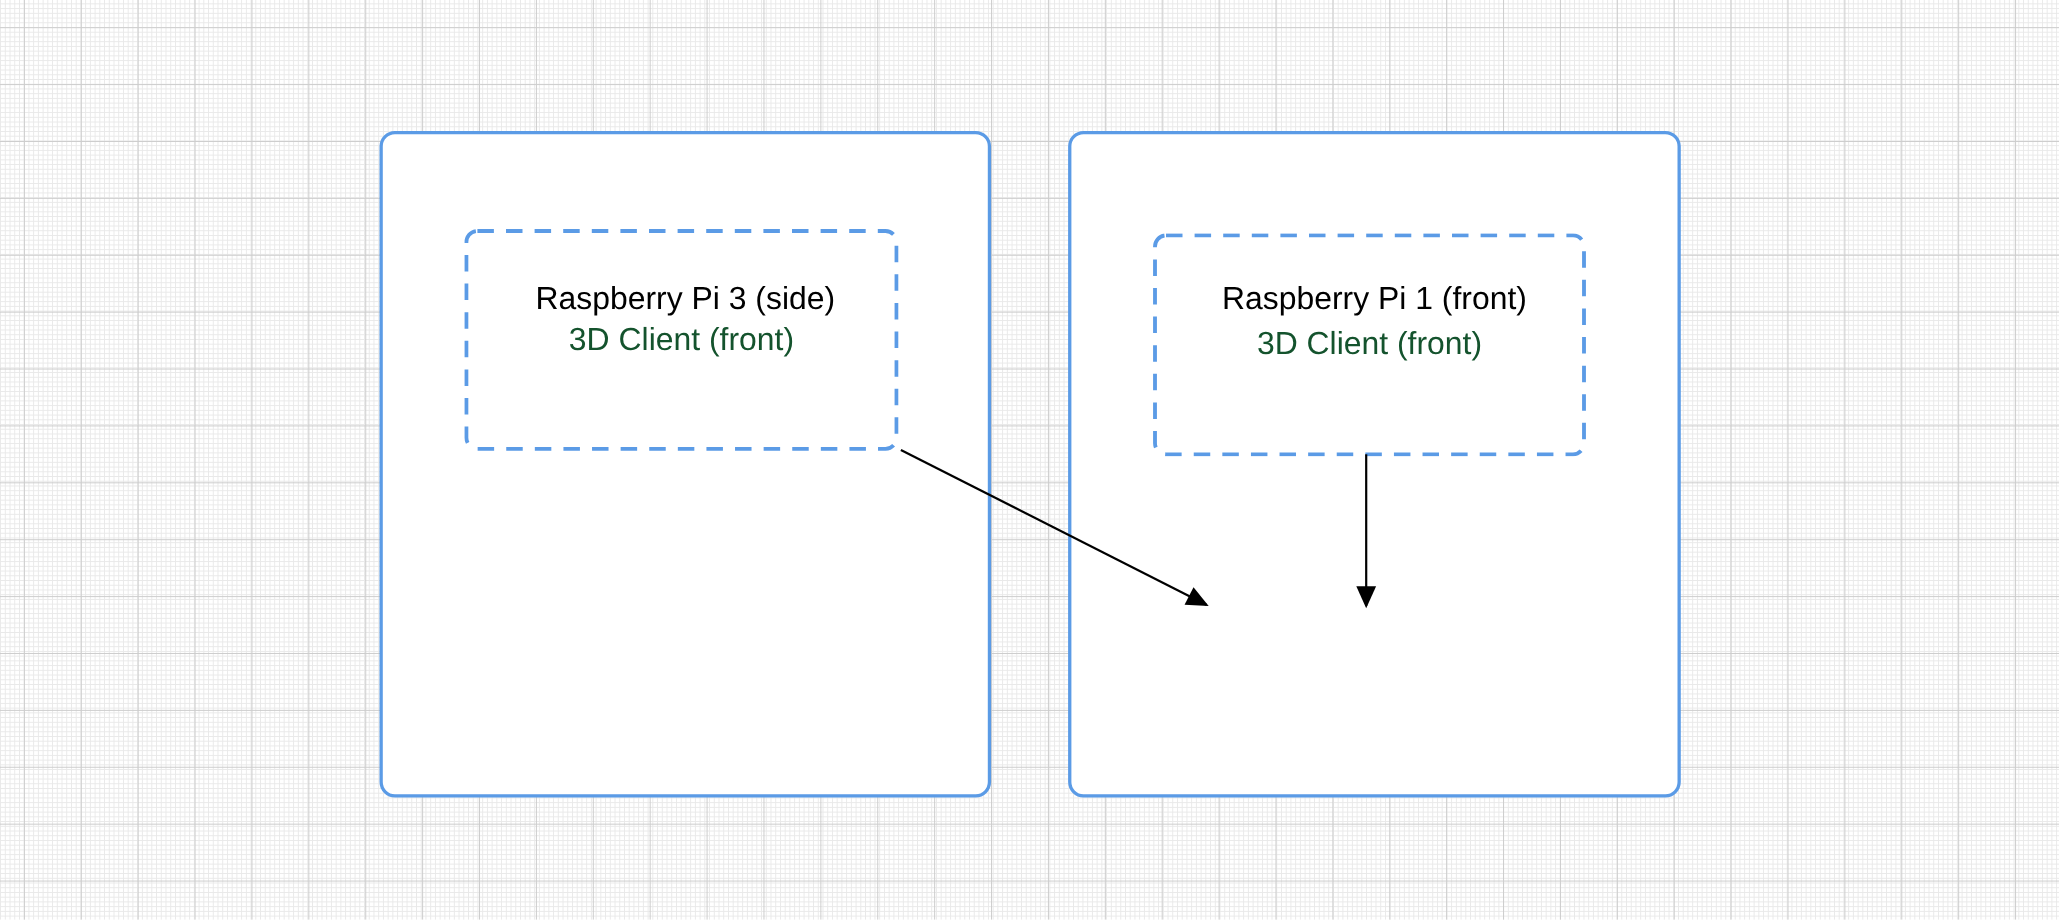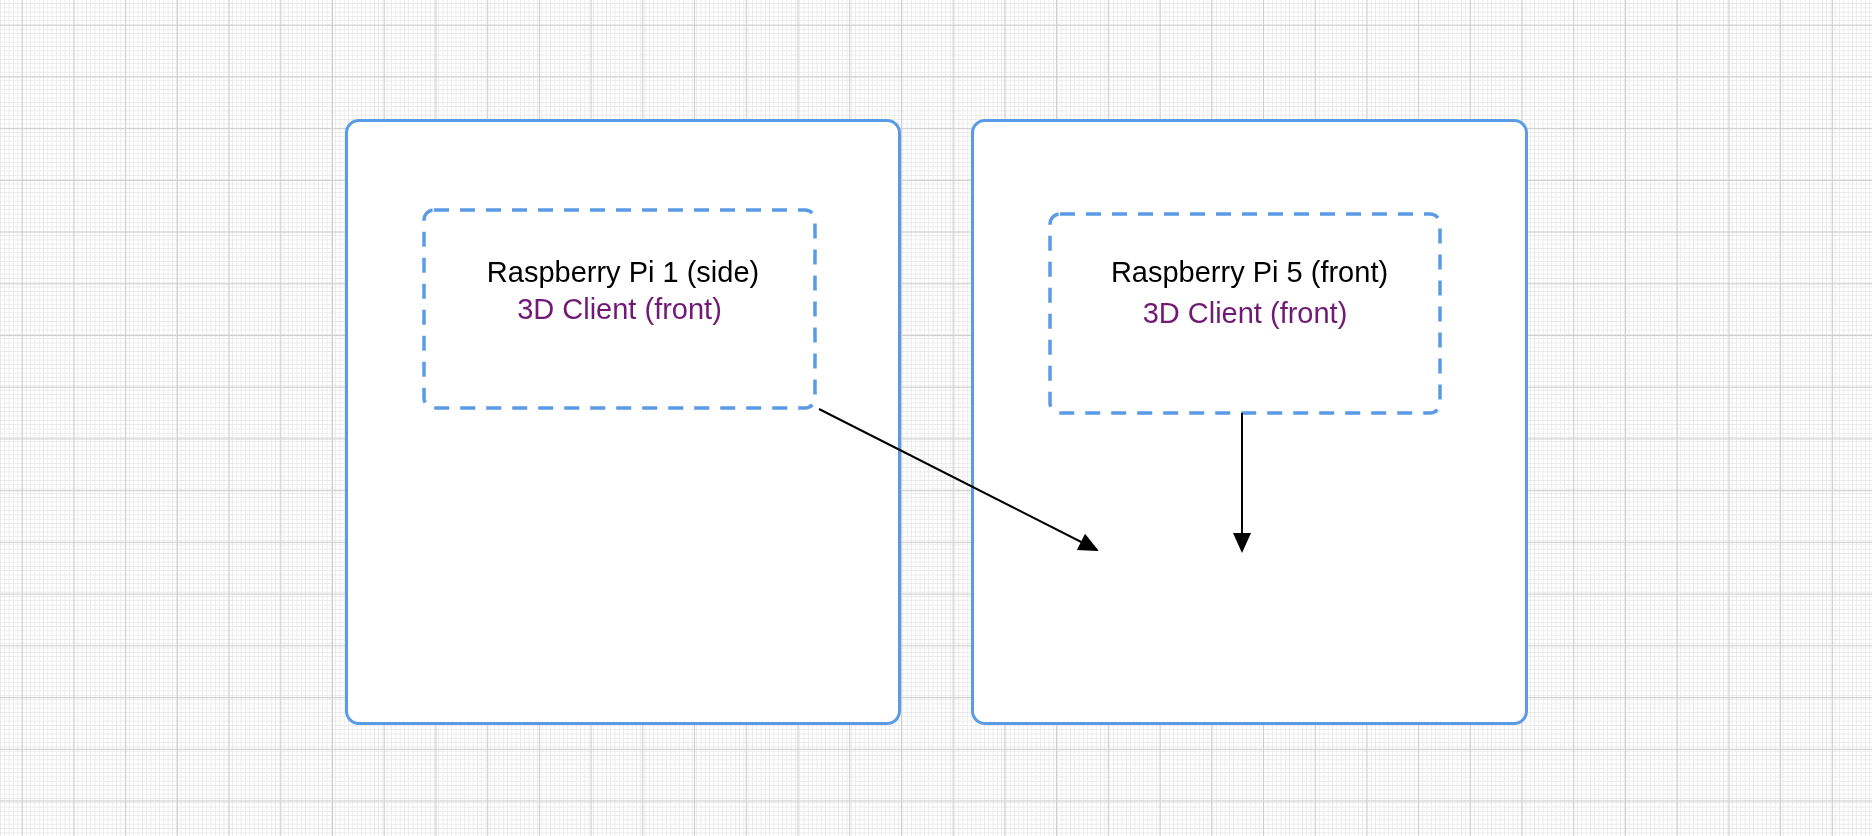"Raspberry Pi 1 (side)" div.group-title { text: 1 -> 3 }
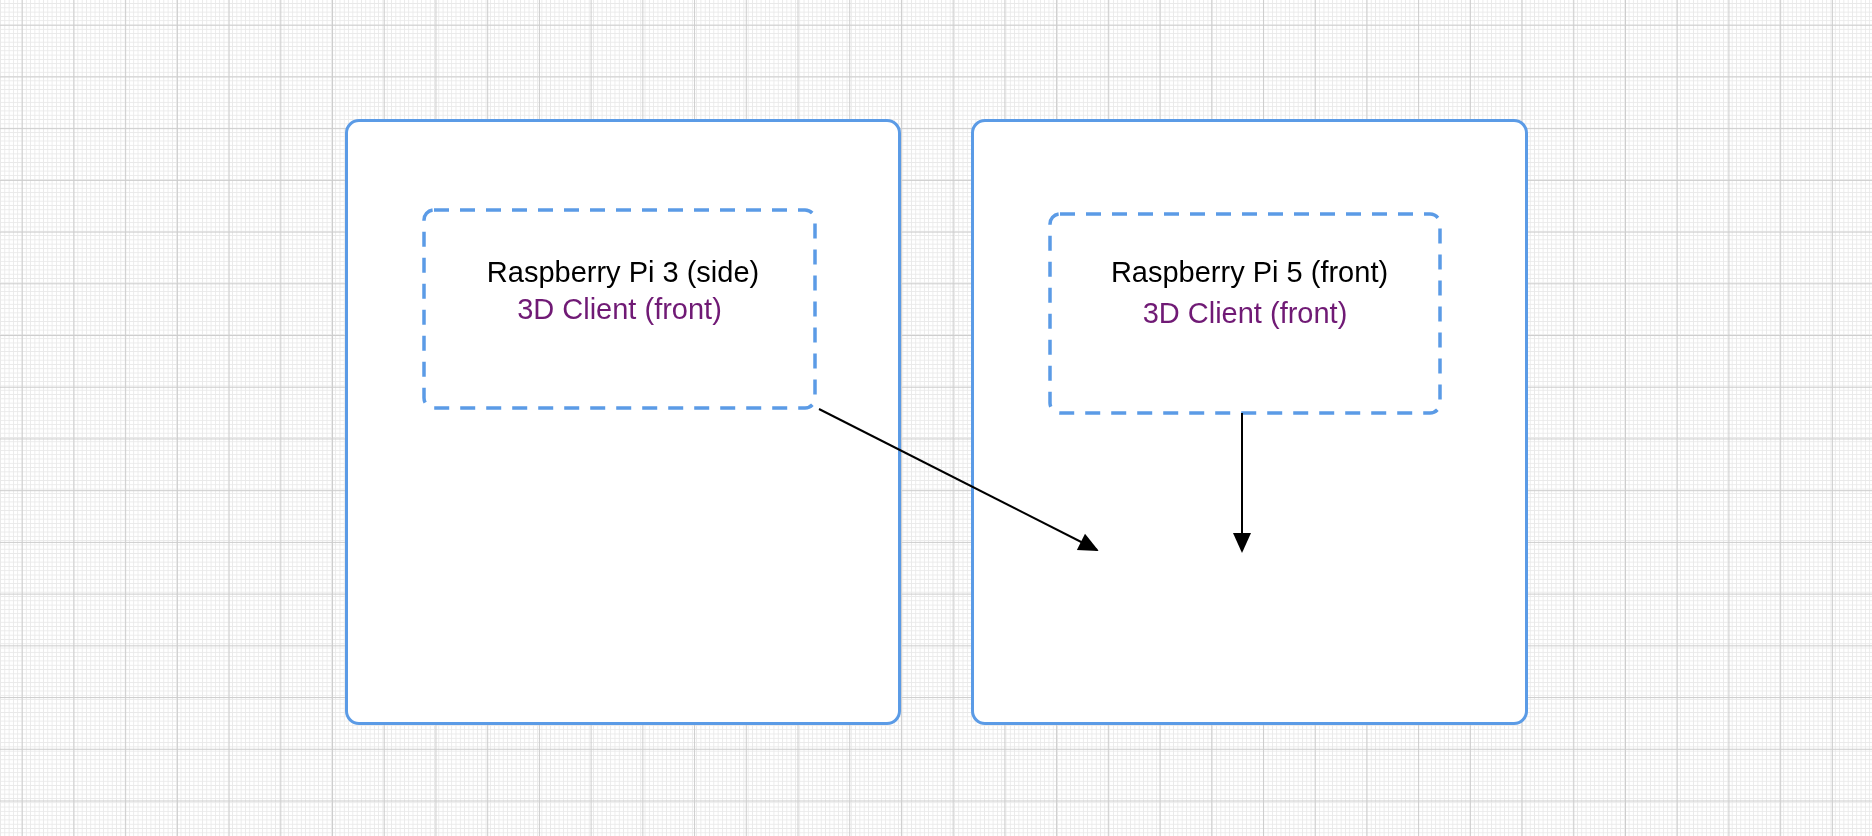"Raspberry Pi 5 (front)" div.group-title { text: 5 -> 1 }
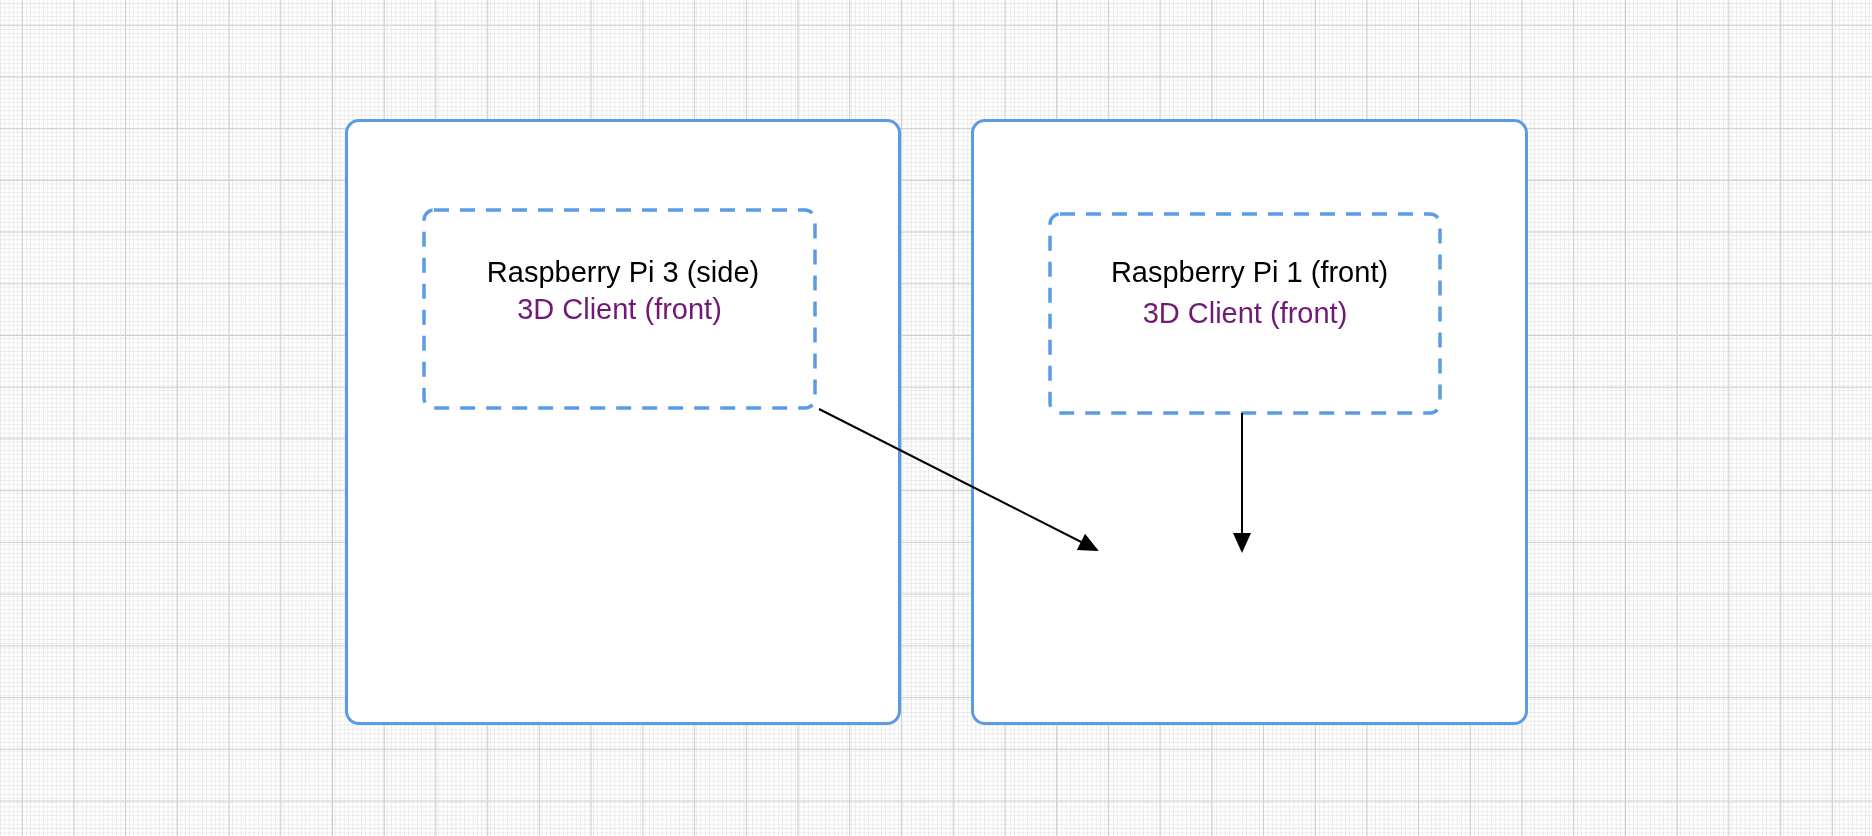"3D Client (front)" .node-label { color: #701a75 -> #14532d }
